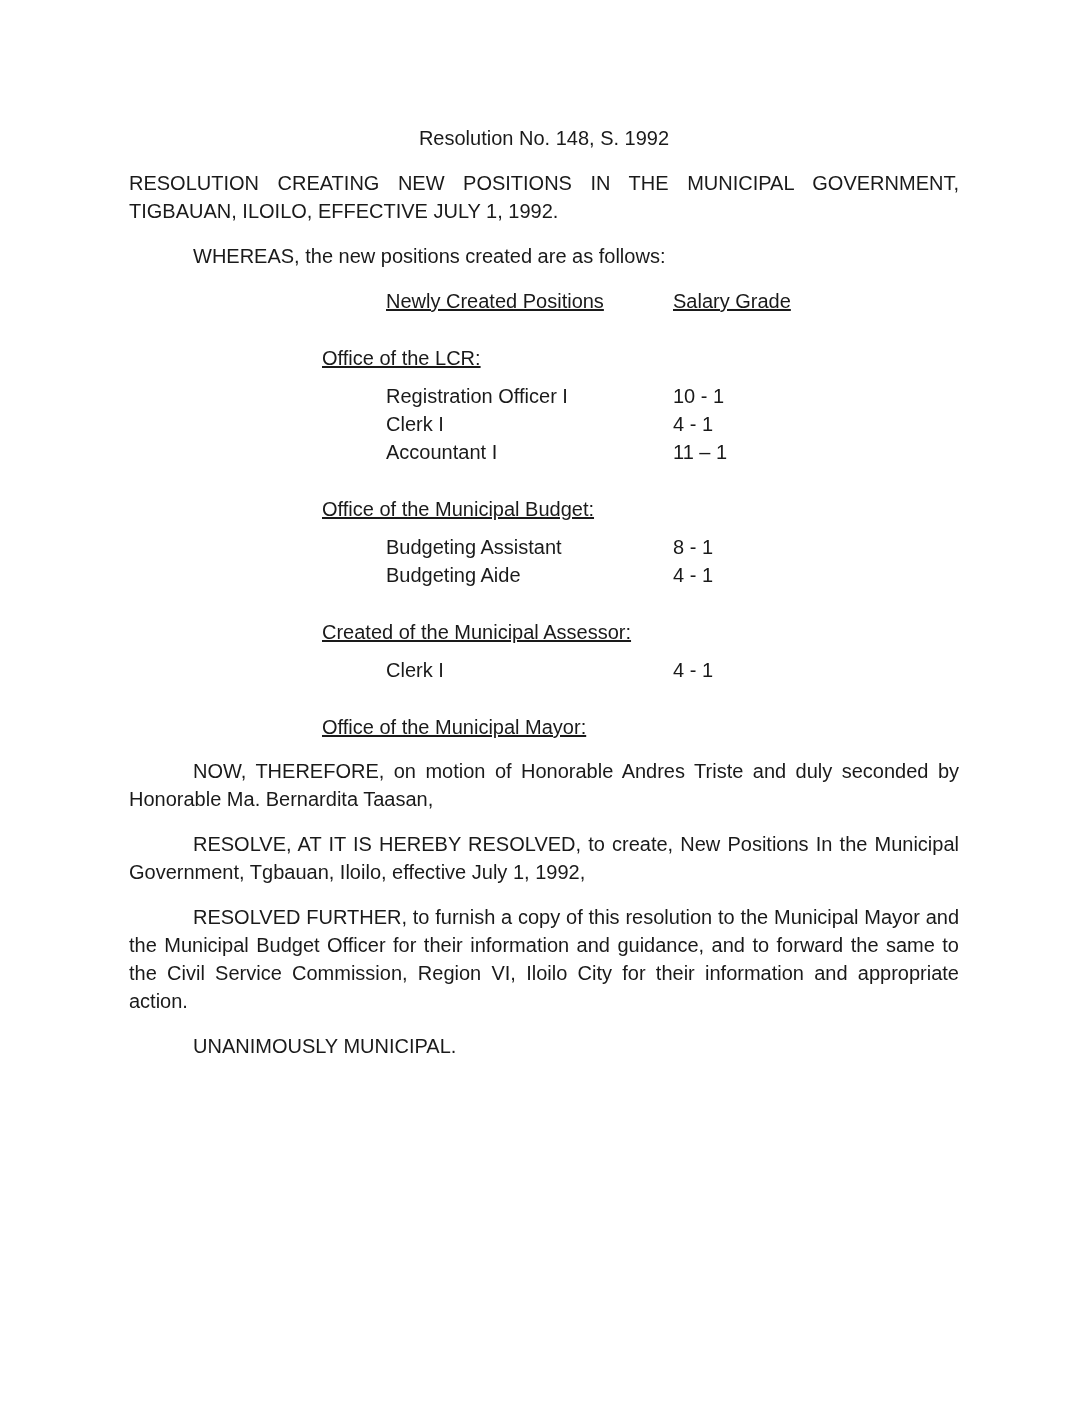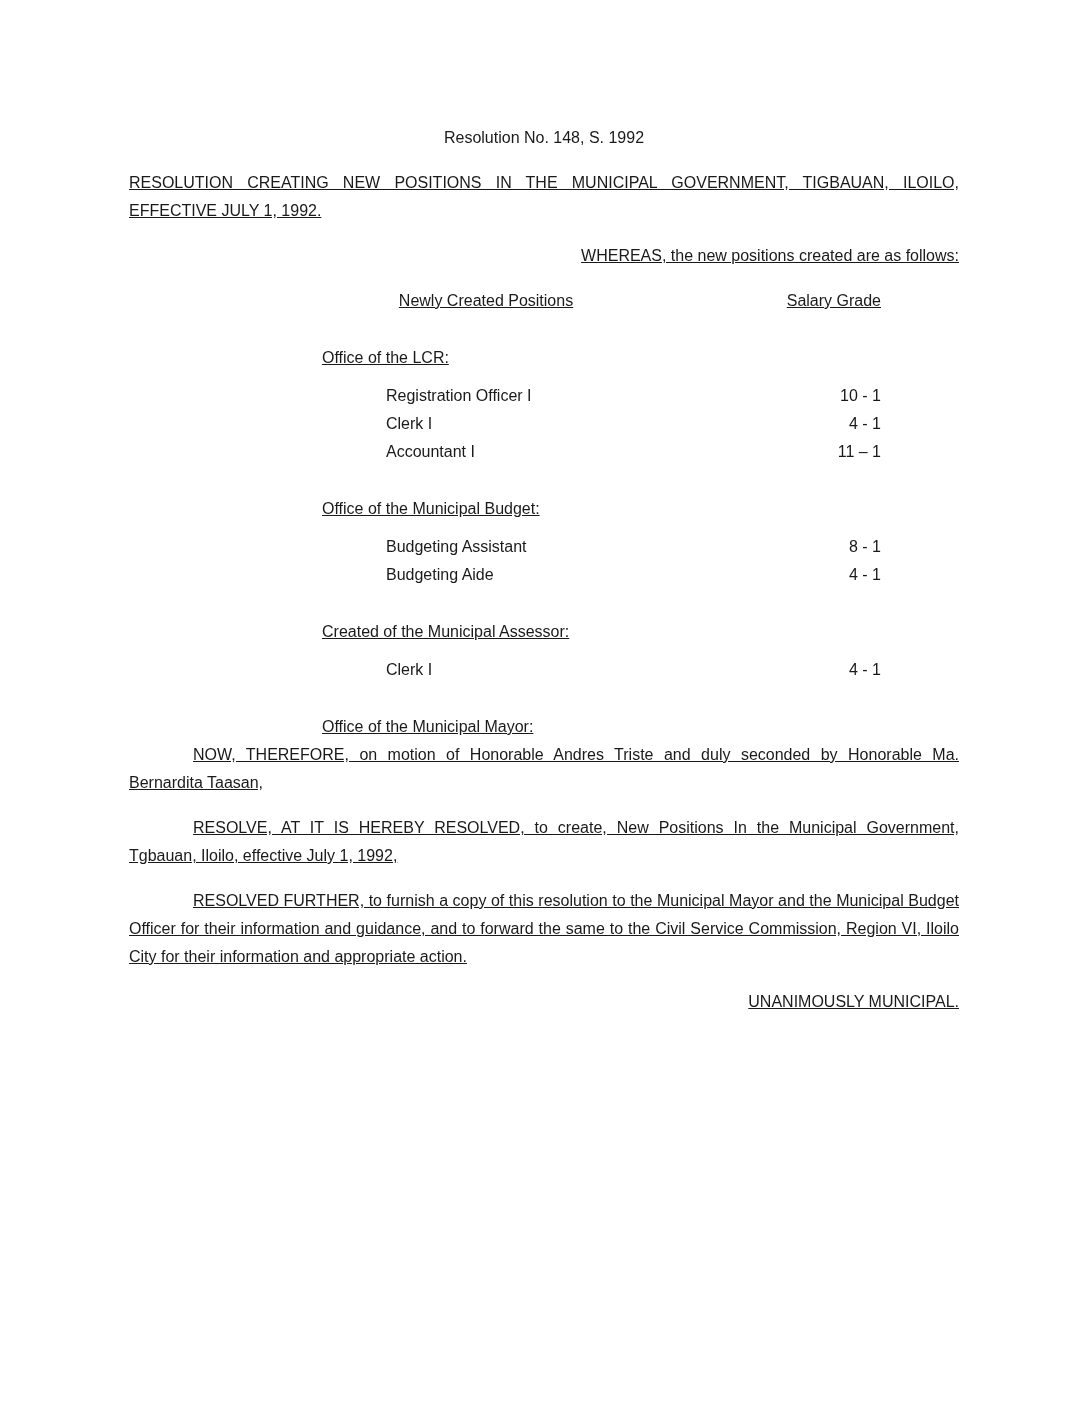"Resolution No. 148, S. 1992" .page { font-size: 16px -> 20px }
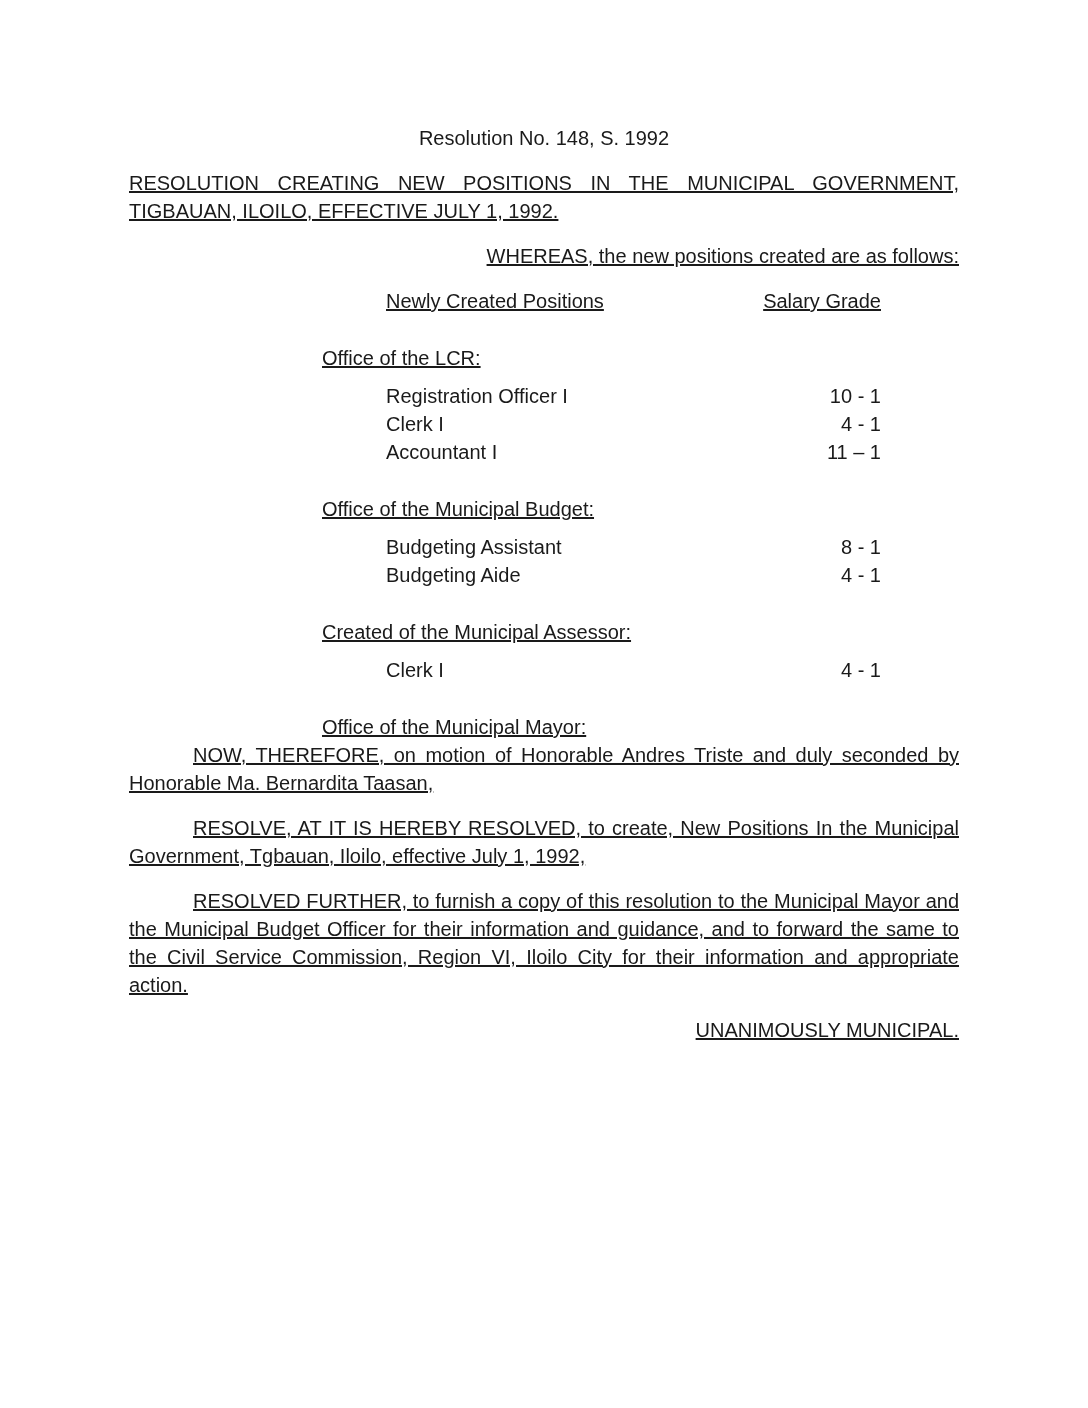"RESOLUTION CREATING NEW POSITIONS IN" p.para { margin: 0 0 17px 0 -> 16px 0 17px 0; text-decoration: underline -> none }
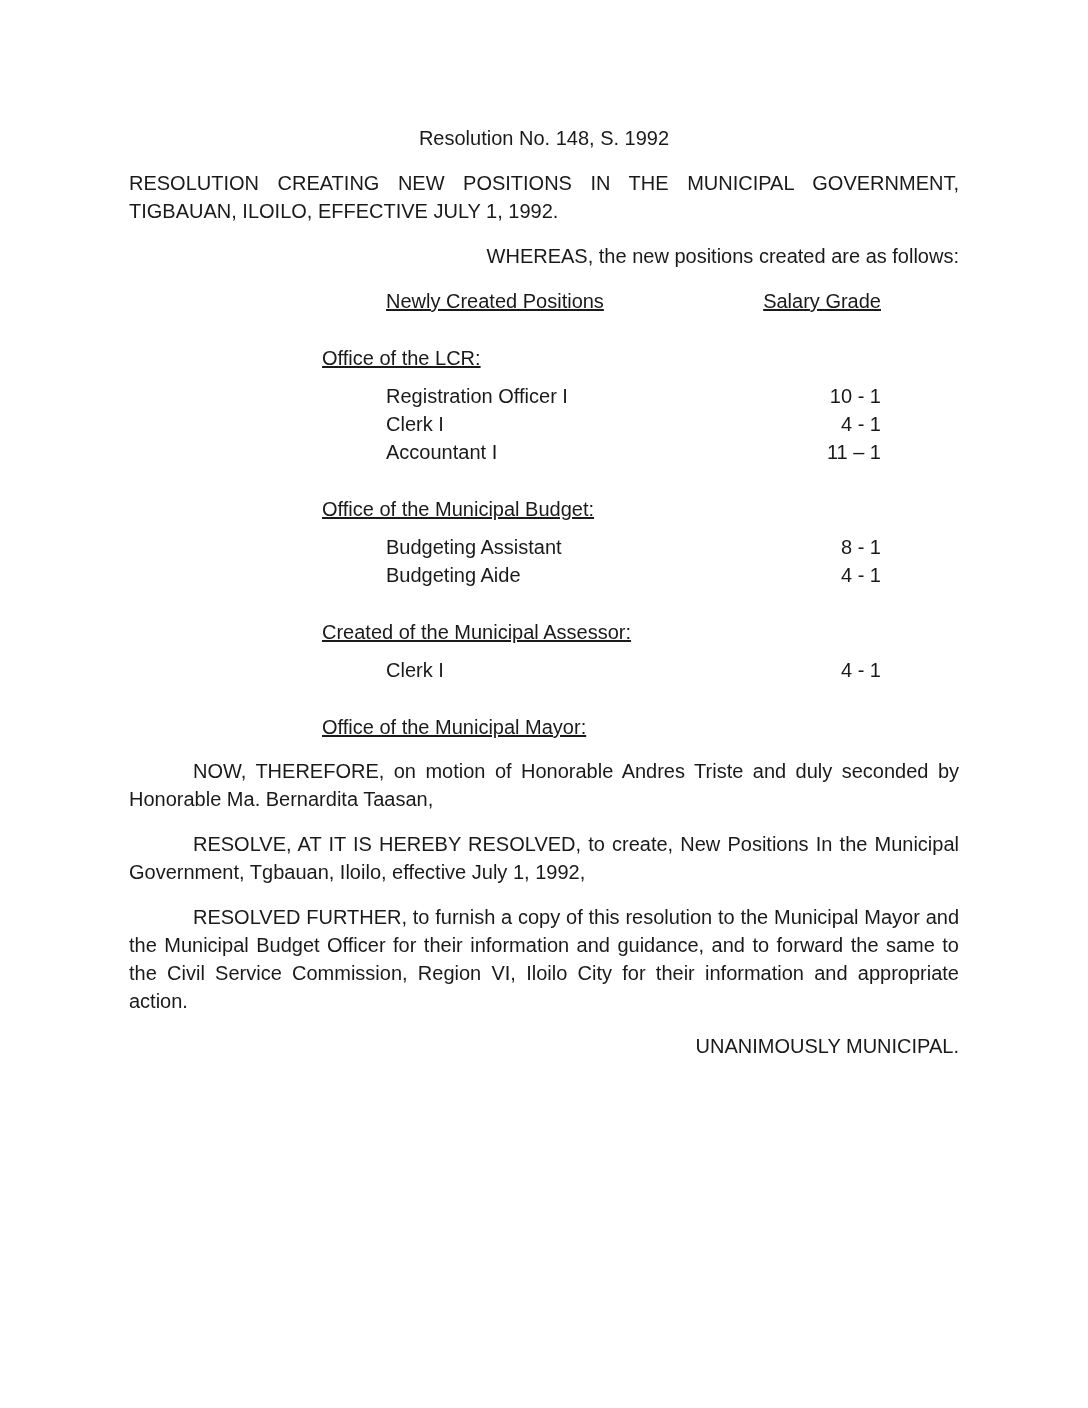"WHEREAS, the new positions created" p.para.no-justify { text-align: right -> left }
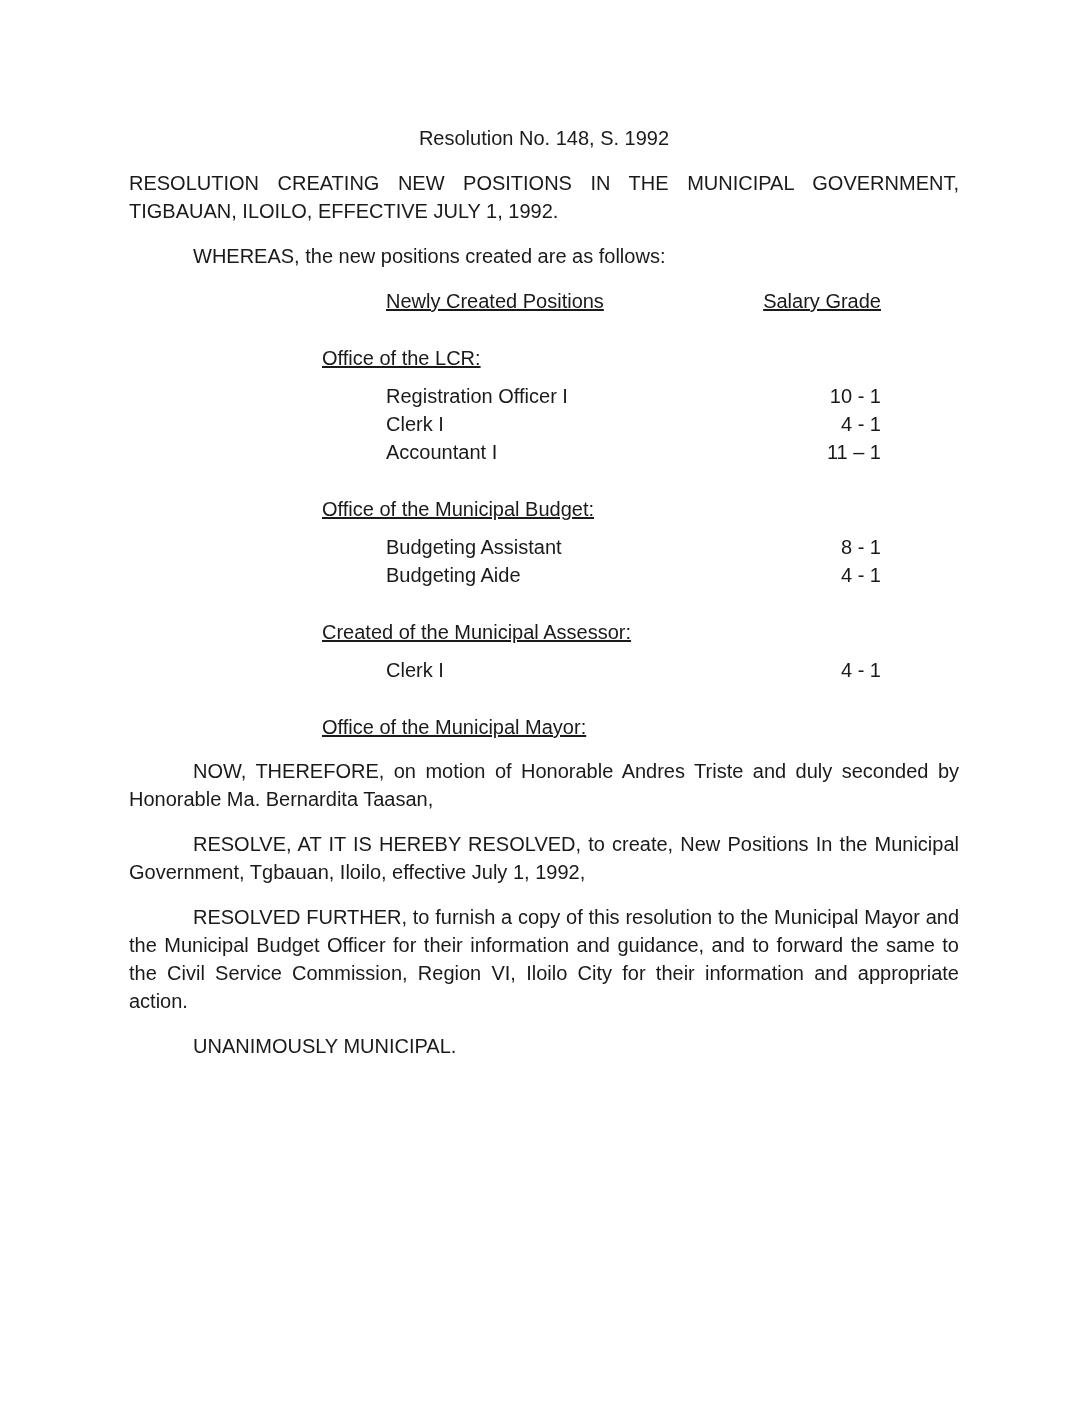"Salary Grade" .col-grade { left: 572px -> 544px; text-align: right -> left }
